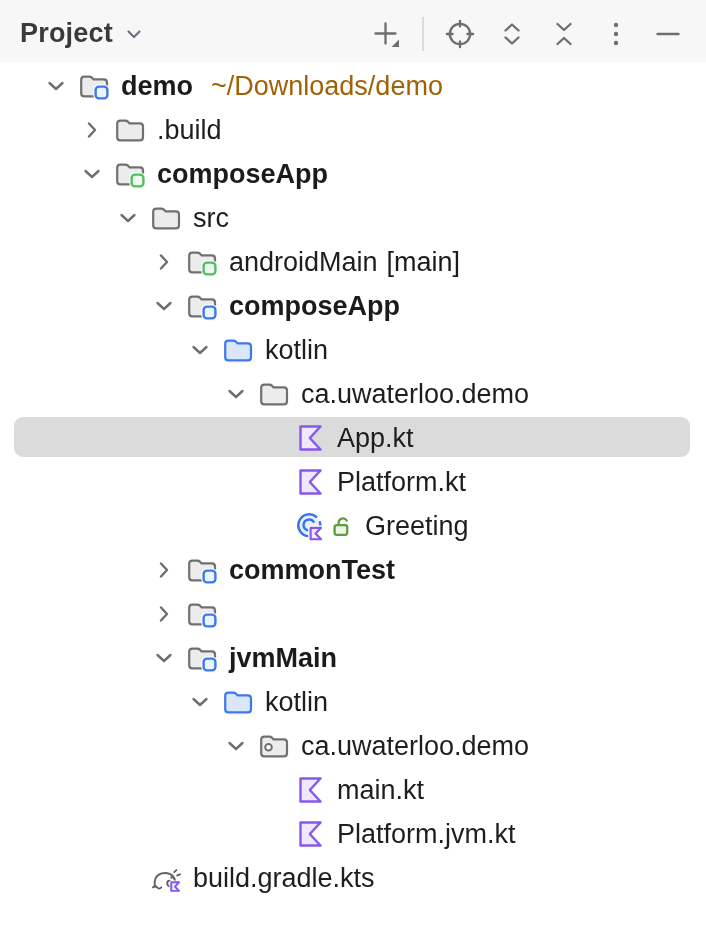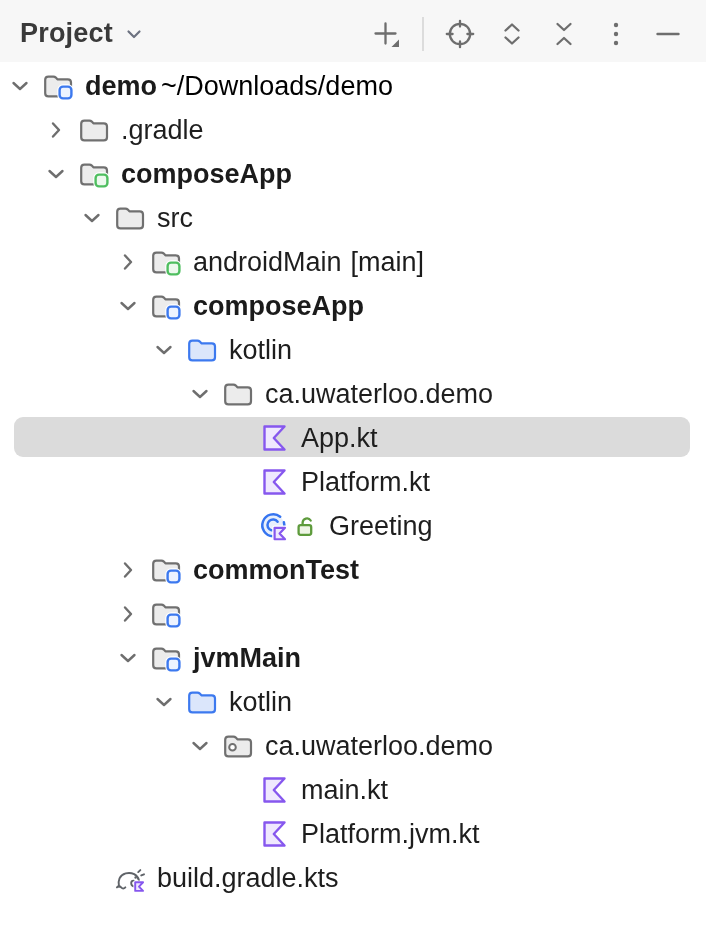"demo" .row { padding-left: none -> 36px }
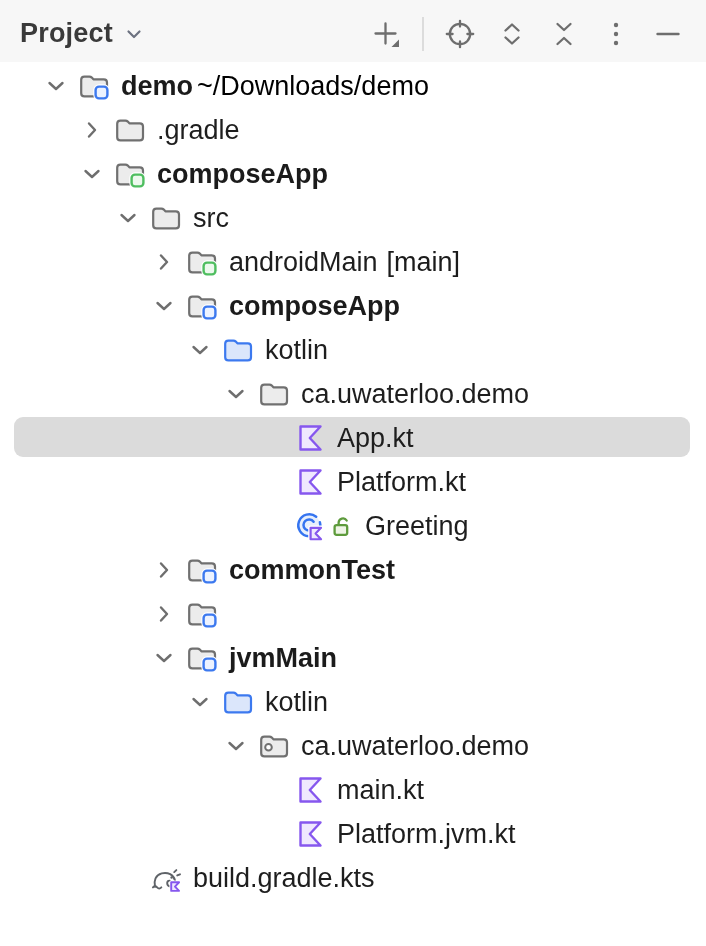"~/Downloads/demo" .hint { color: #000000 -> #a16207; margin-left: 4px -> 18px }
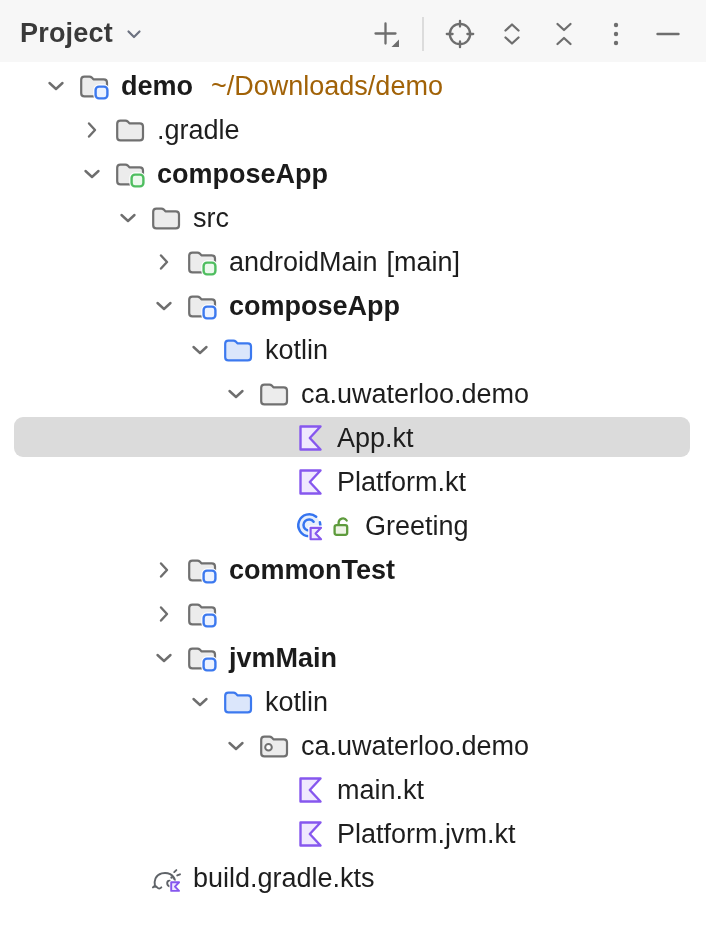".gradle" span.lbl { text: .gradle -> .build }
